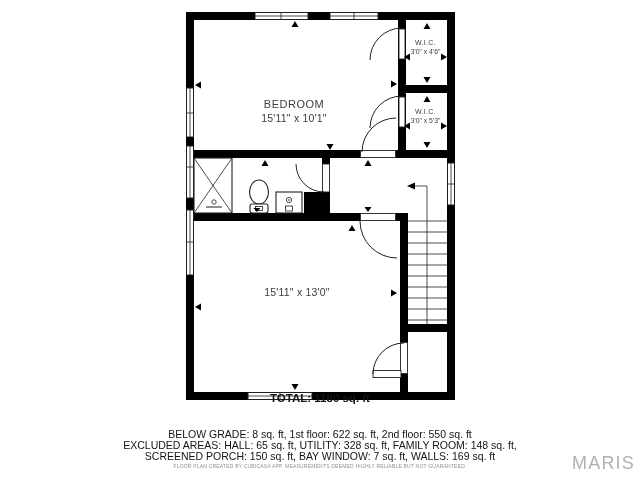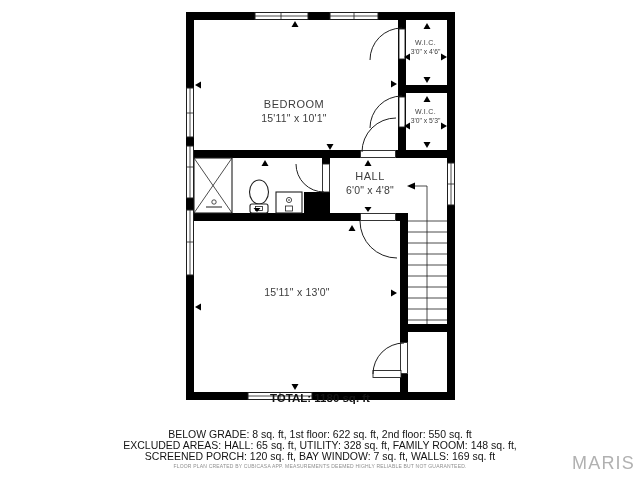"HALL" div.room-label { html: <div> <div>HALL</div> <div>6'0" x 4'8"</div> </div> -> none }
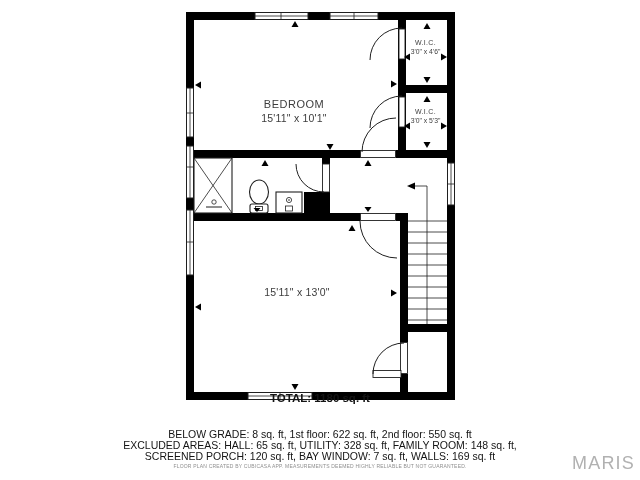"SCREENED PORCH: 120 sq. ft," div.summary { text: 120 -> 150 }
